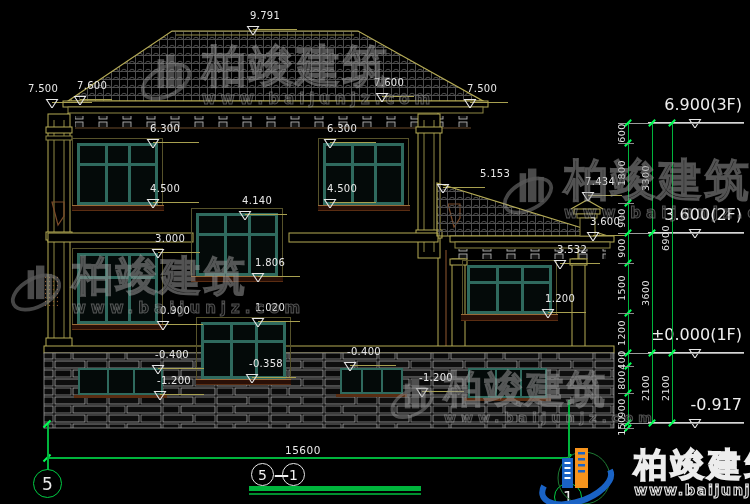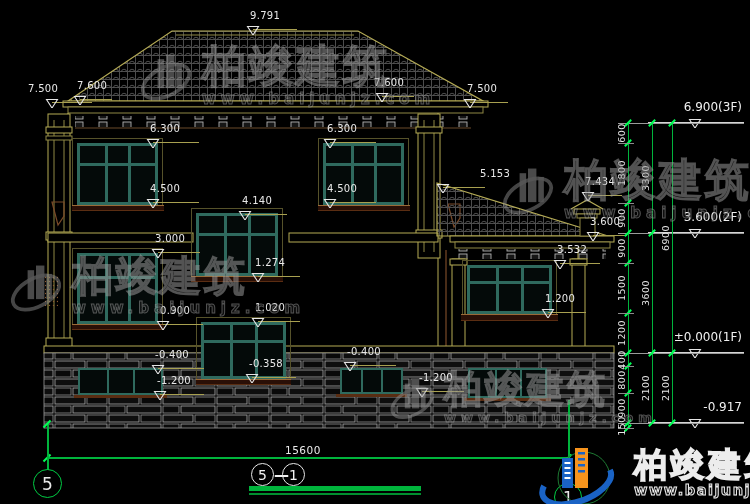"6.900(3F)" .flvl-text { font-size: 12px -> 16px }
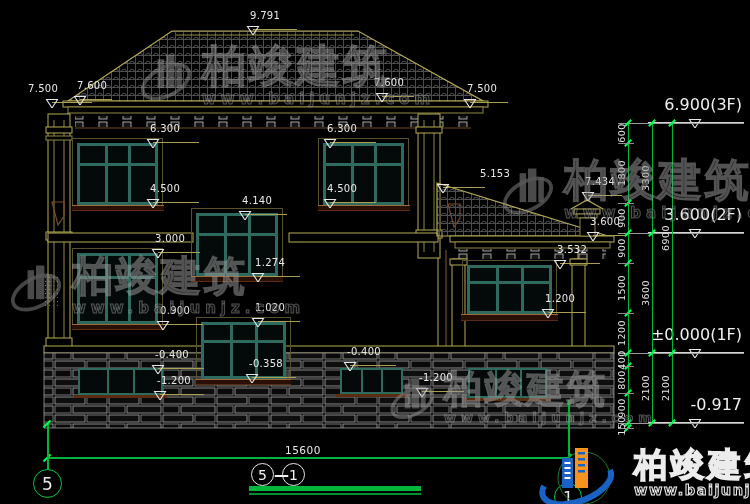"1.274" div.lvl-text { text: 1.274 -> 1.806 }
